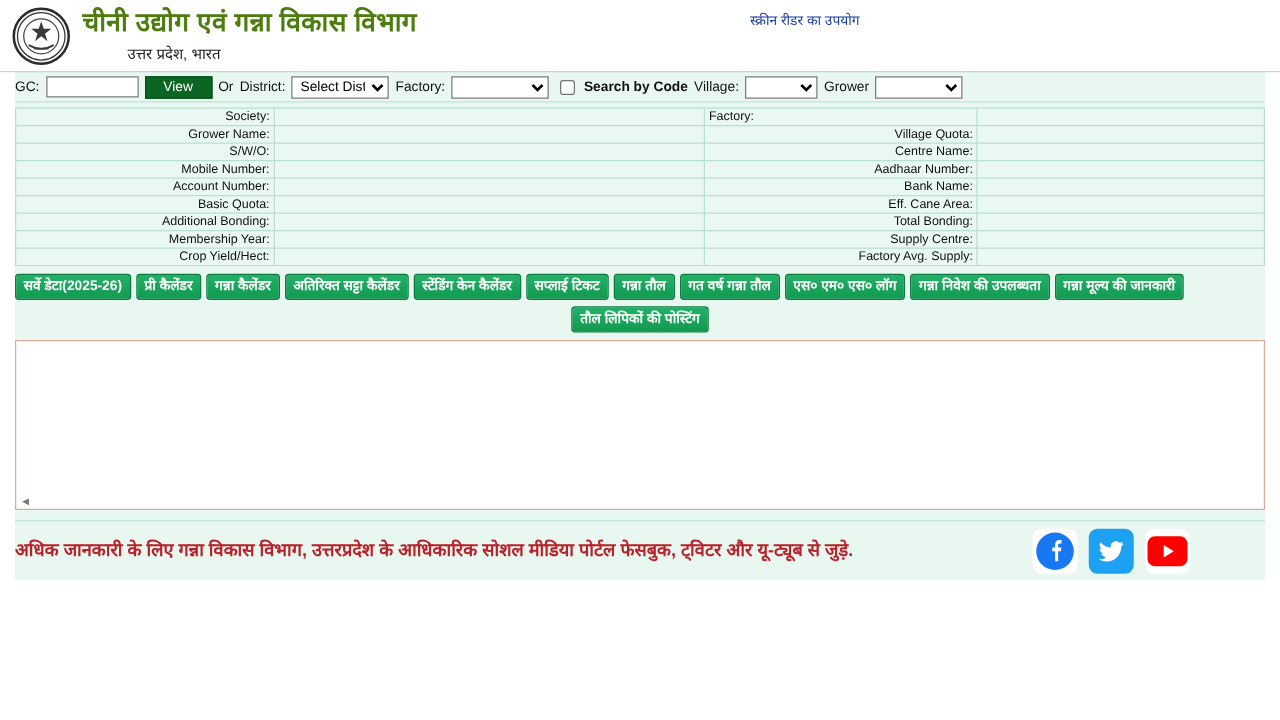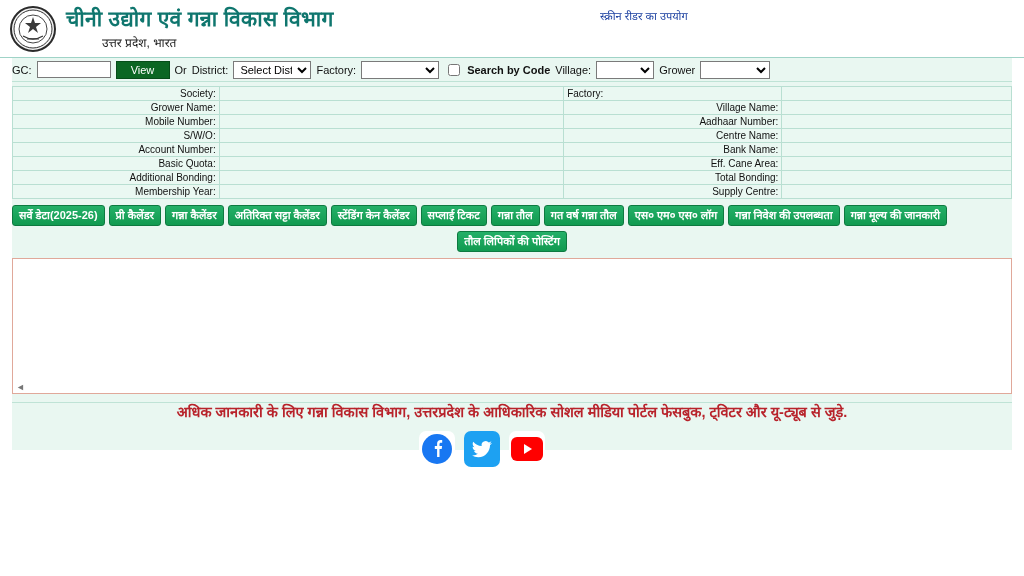"चीनी उद्योग एवं गन्ना विकास" .title-hi { color: #0f766e -> #4d7c0f }
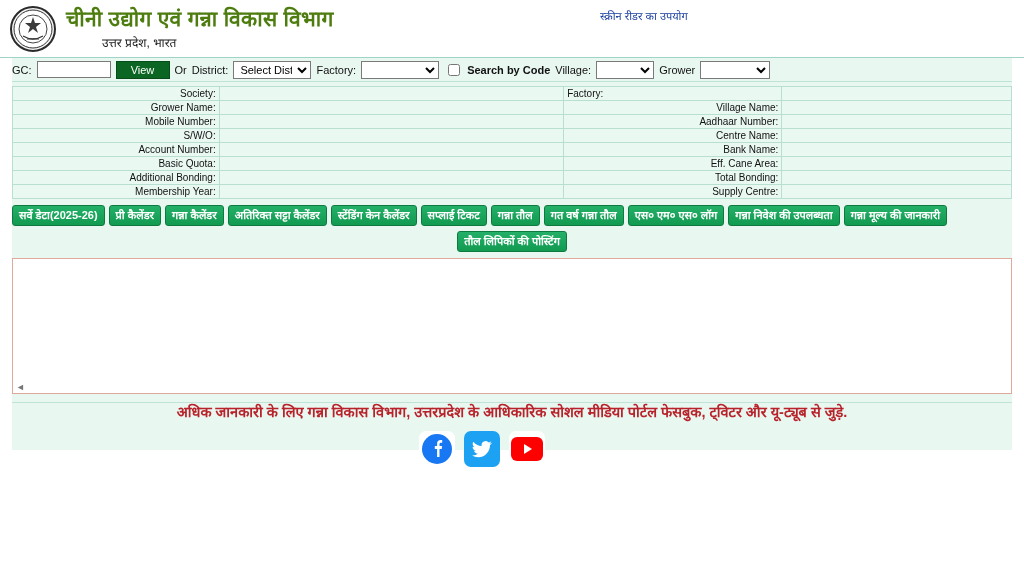"Village Name:" td.lbl { text: Name -> Quota }
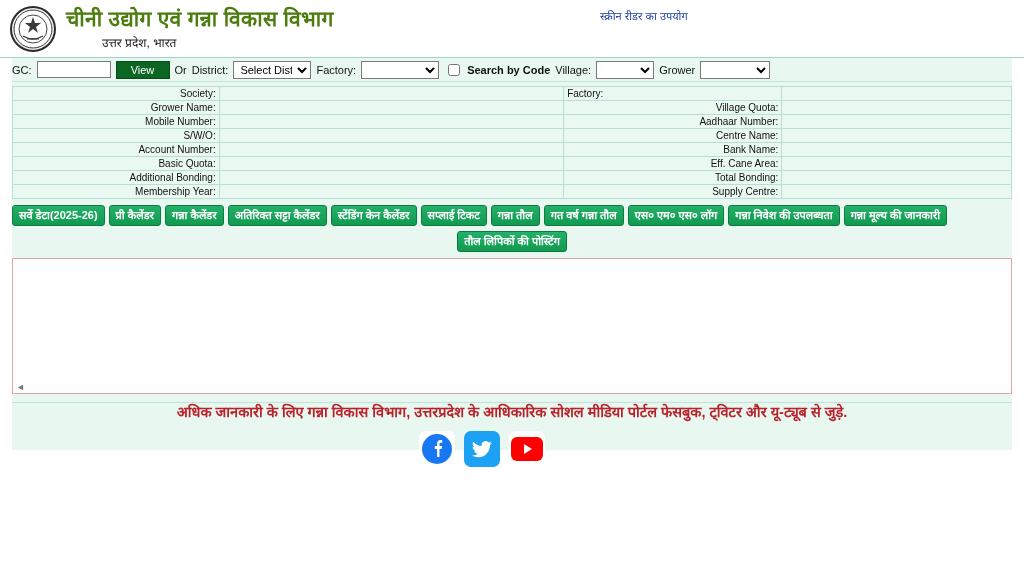"Mobile Number:" tr { order: before "S/W/O:" -> after "S/W/O:" }
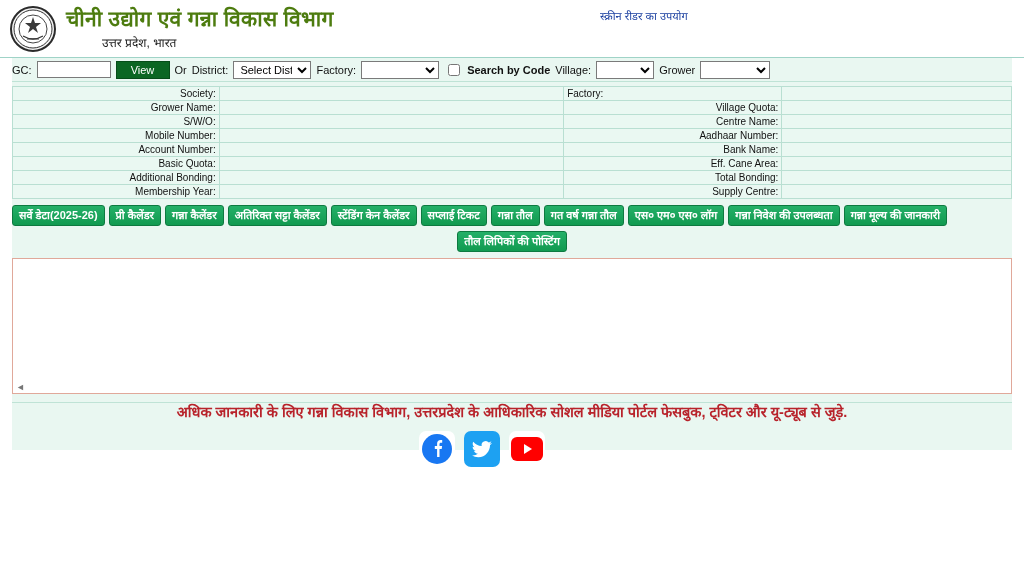"Crop Yield/Hect:" tr { html: none -> <tr> <td>Crop Yield/Hect:</td> <td></td> <td>Factory Avg. Supply:</td> <td></td> </tr> }
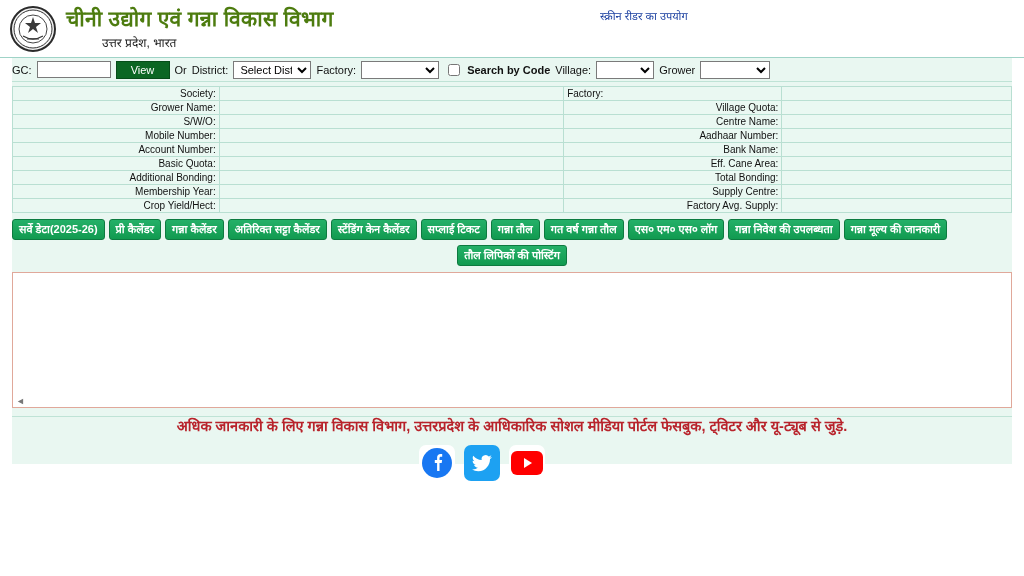"अधिक जानकारी के लिए गन्ना" .footer { flex-direction: column -> none }
